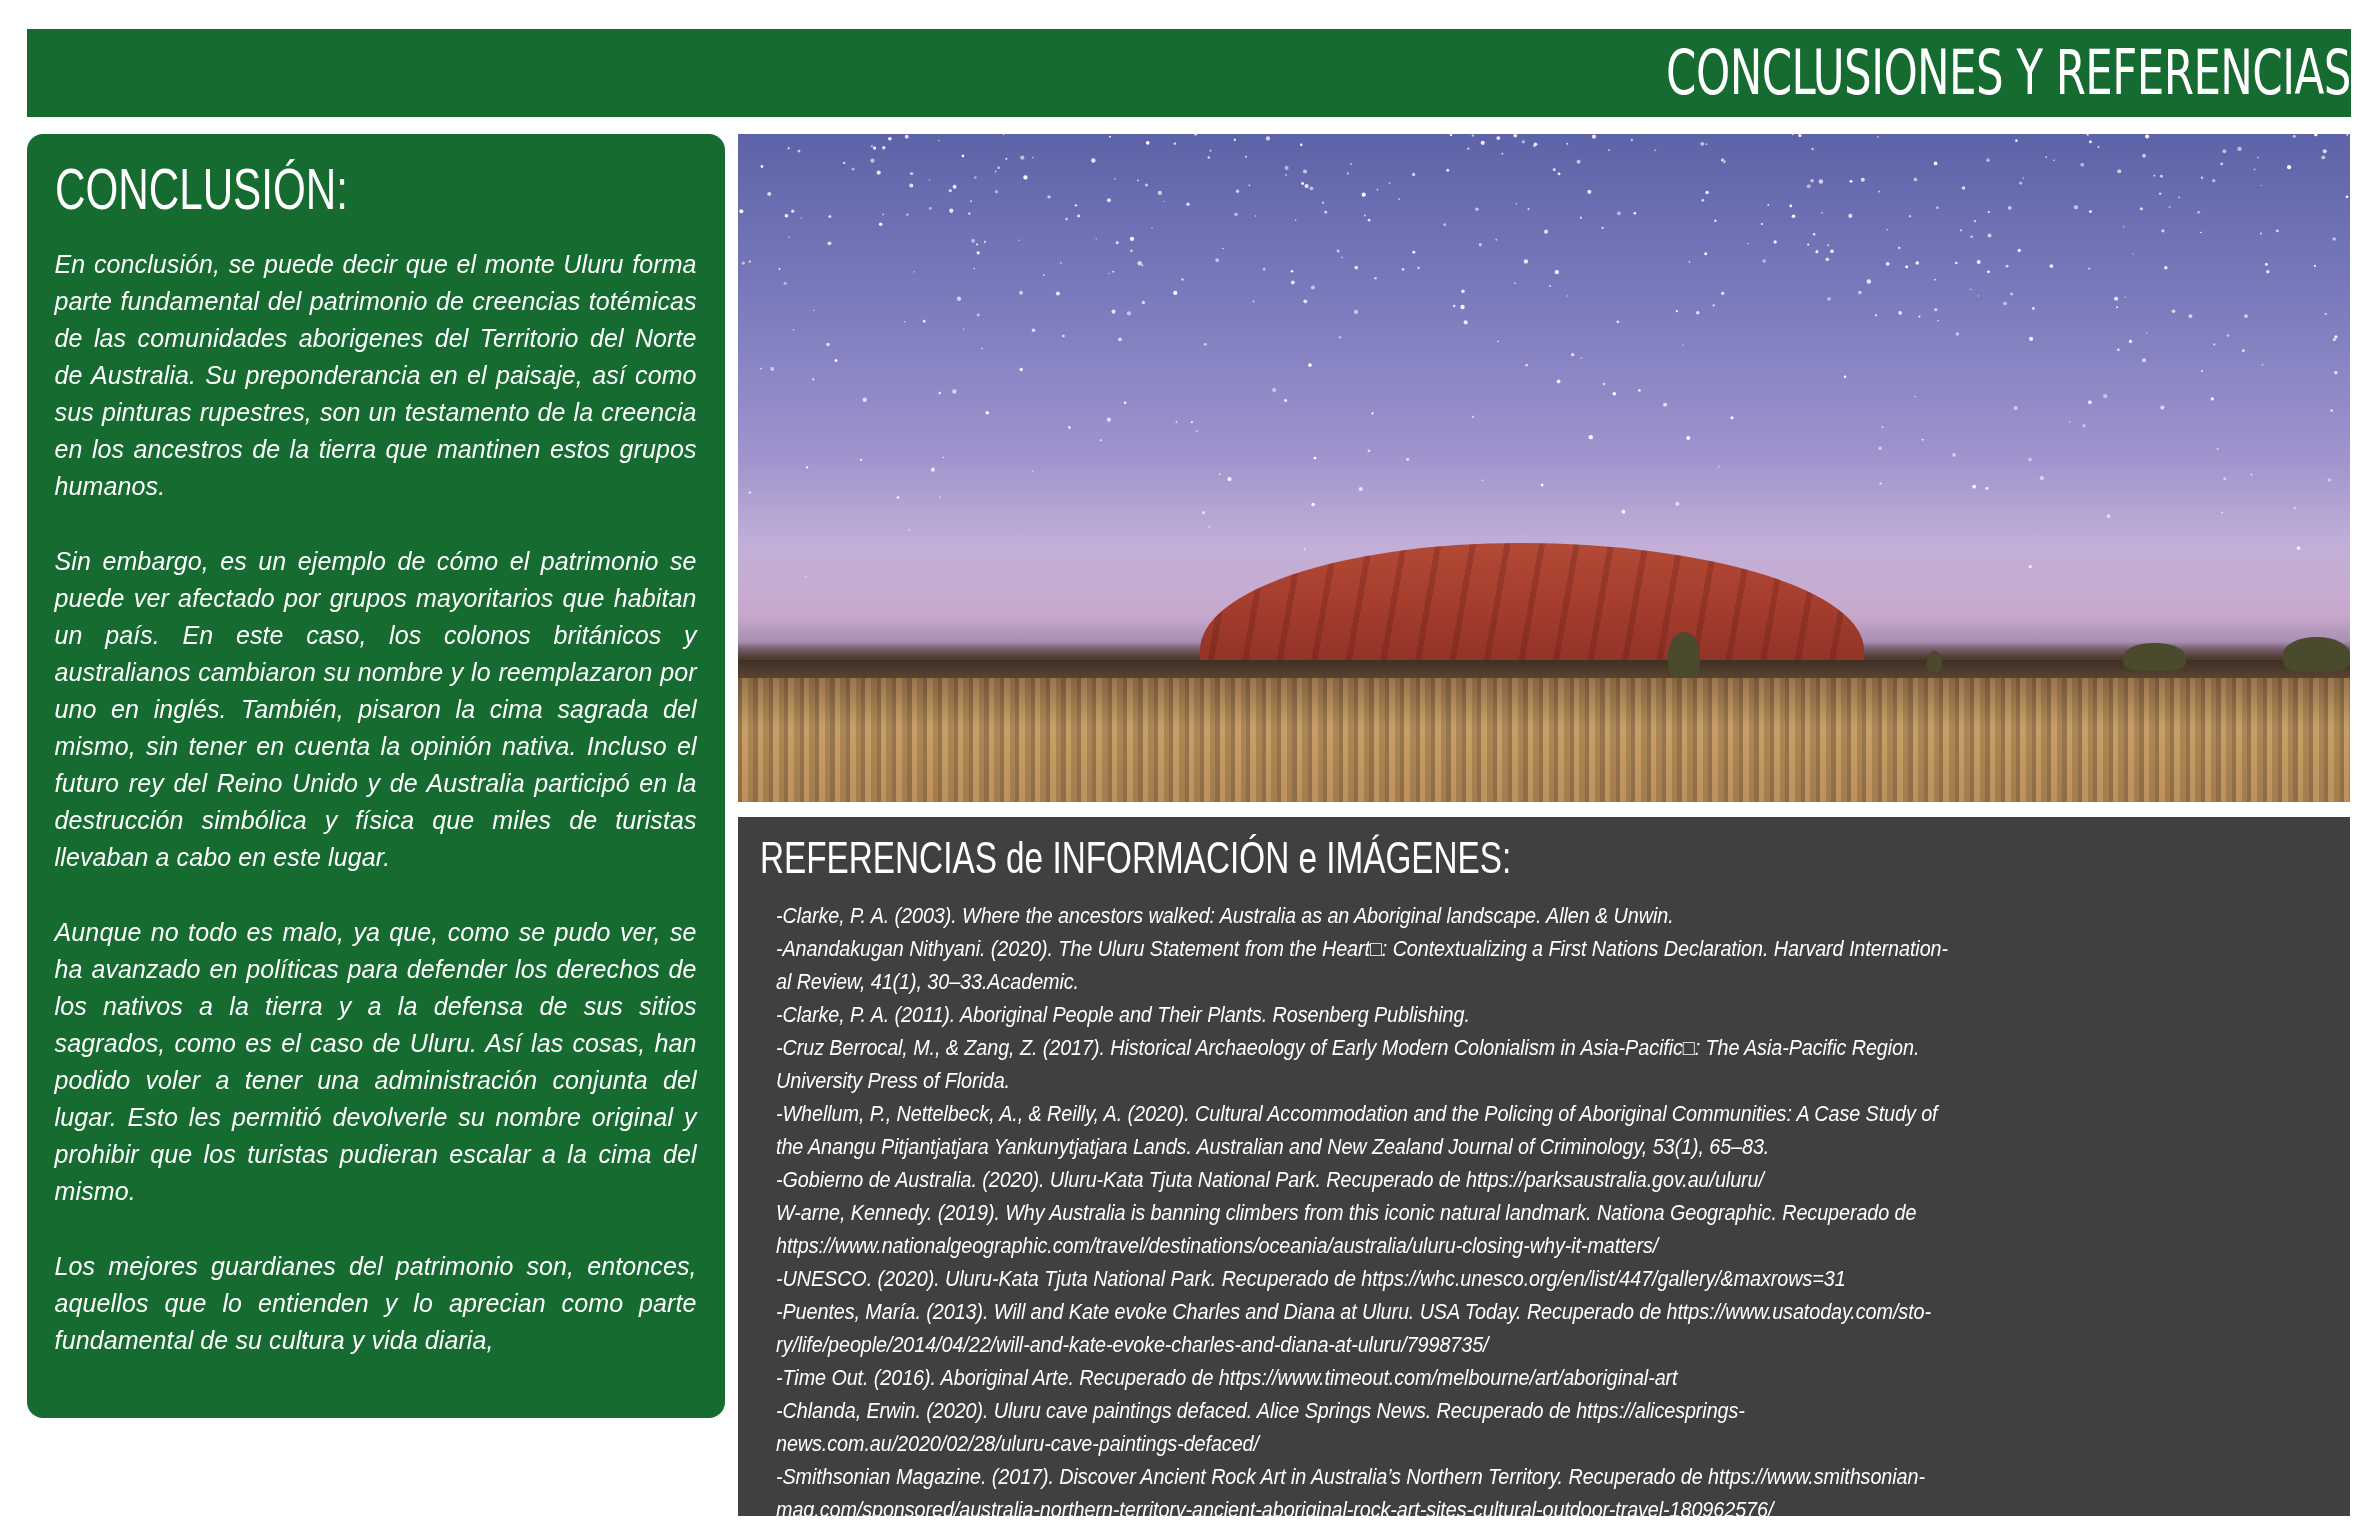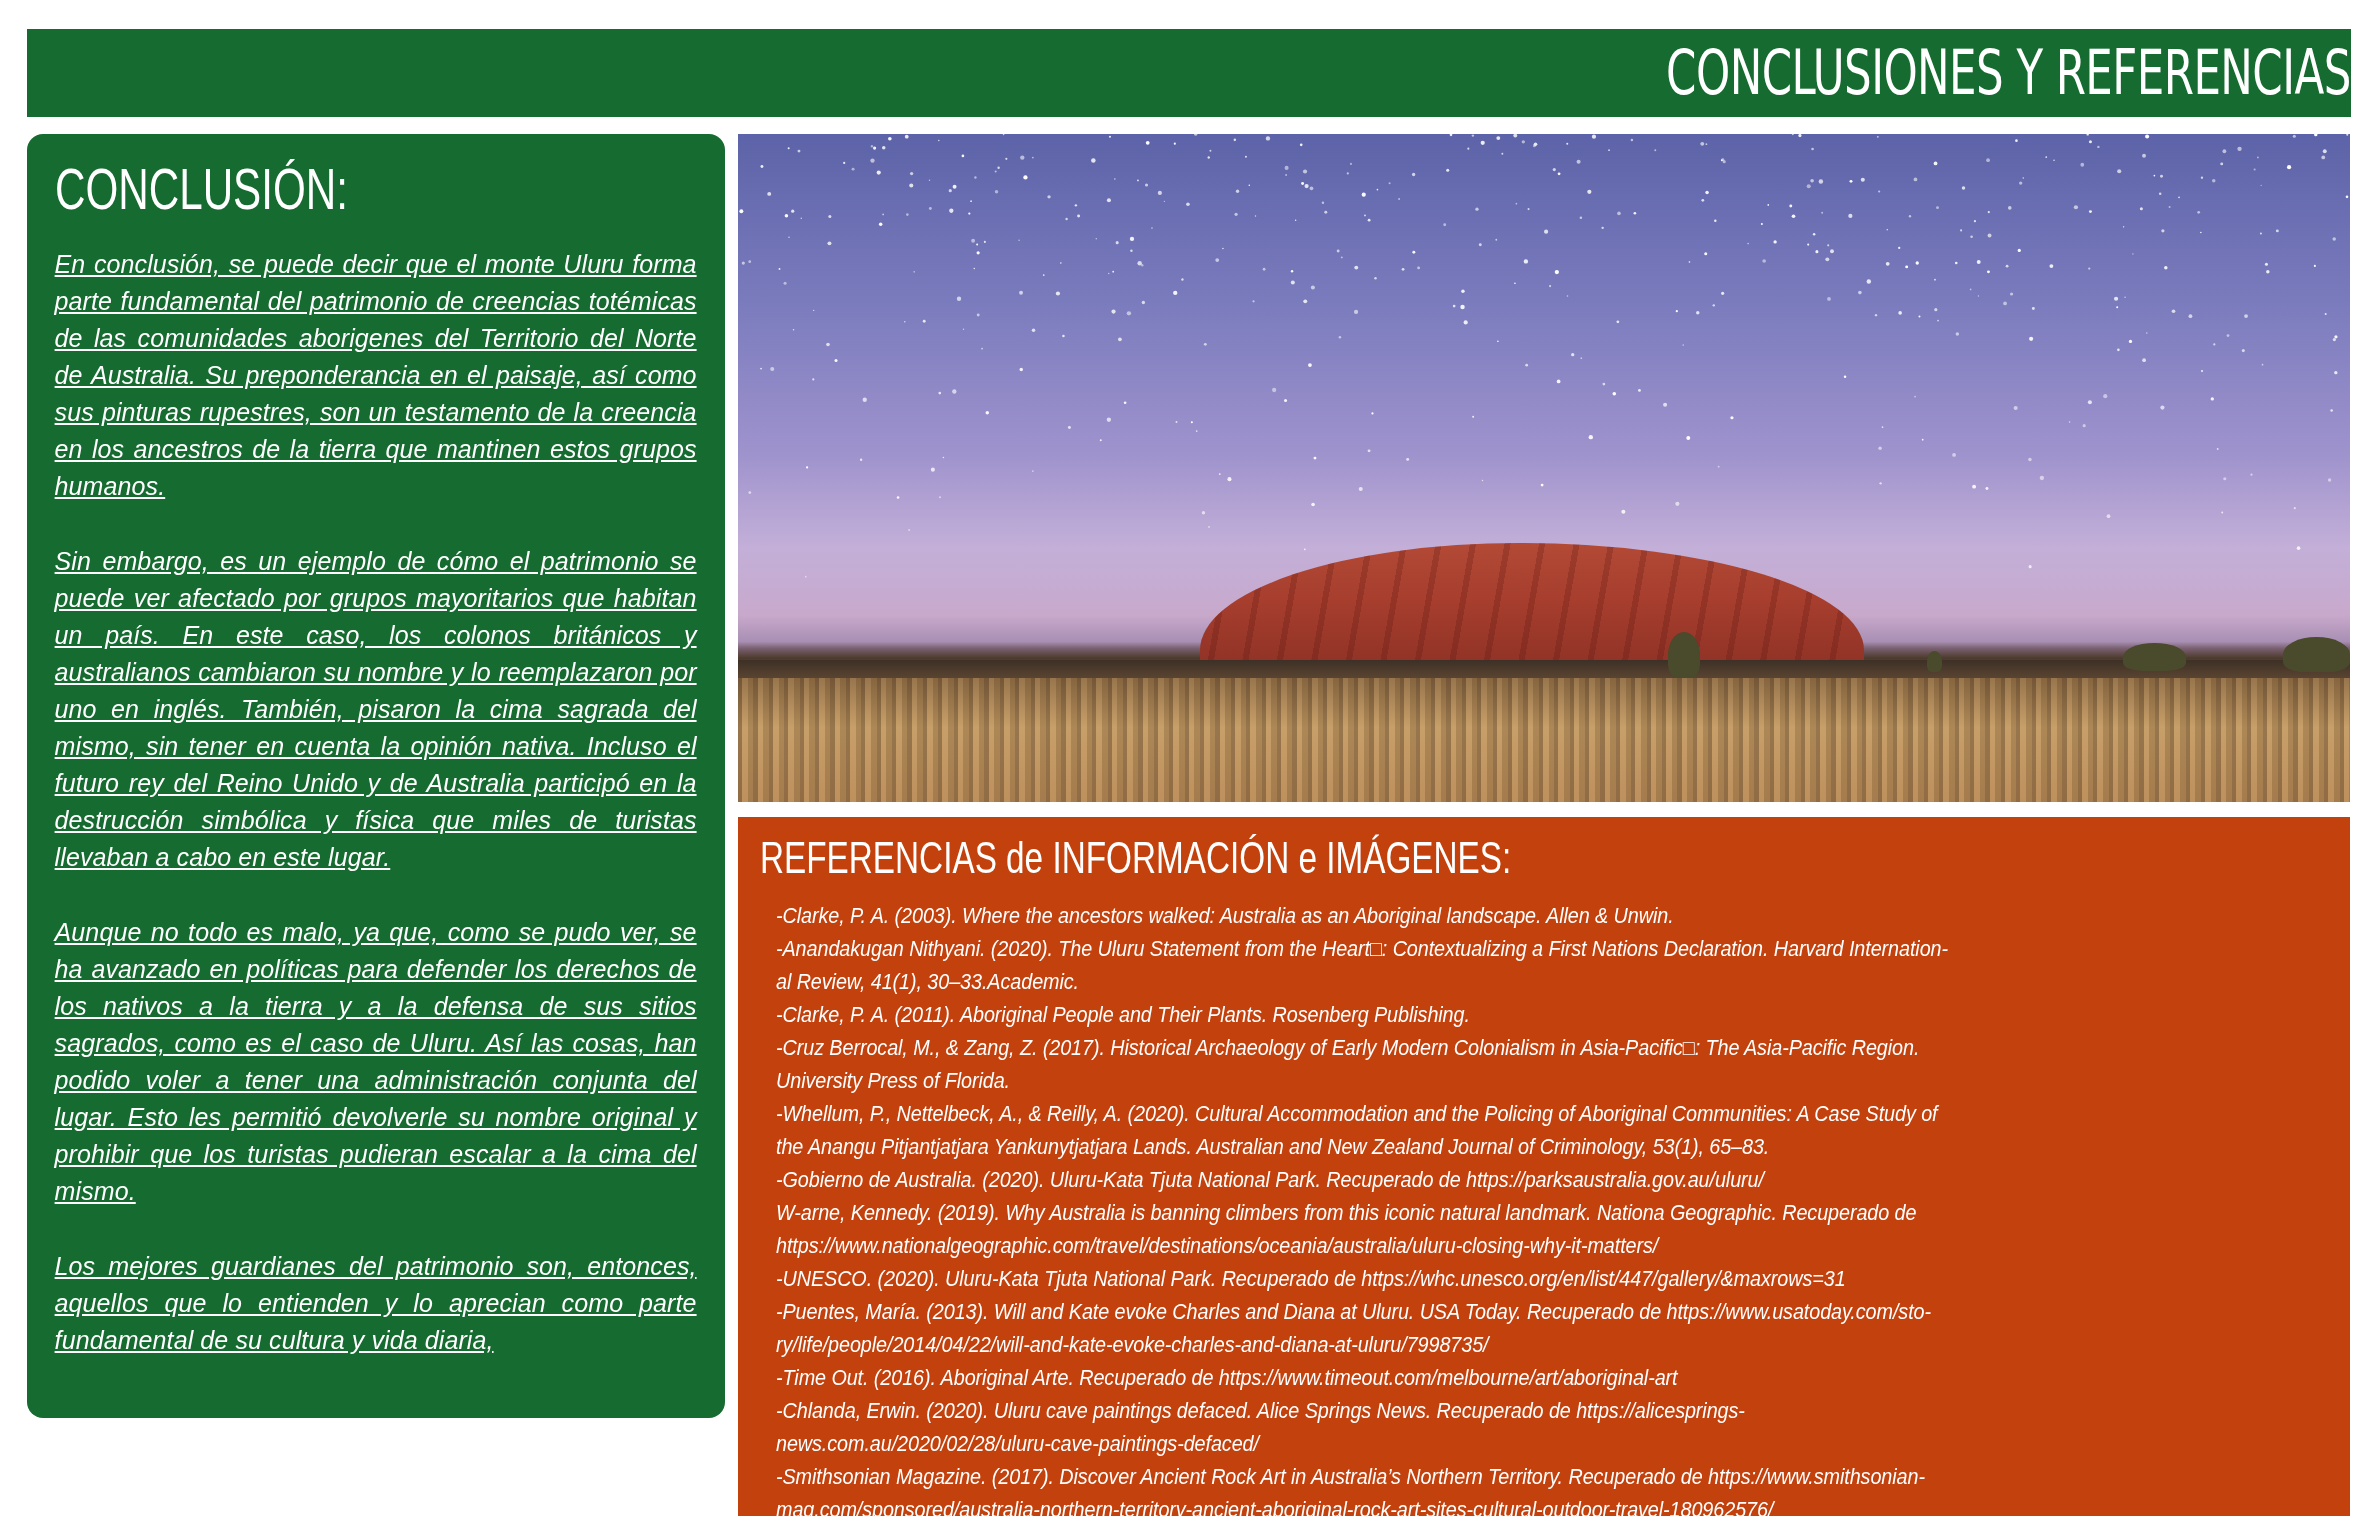"En conclusión, se puede decir" .conclusion p { text-decoration: underline -> none }
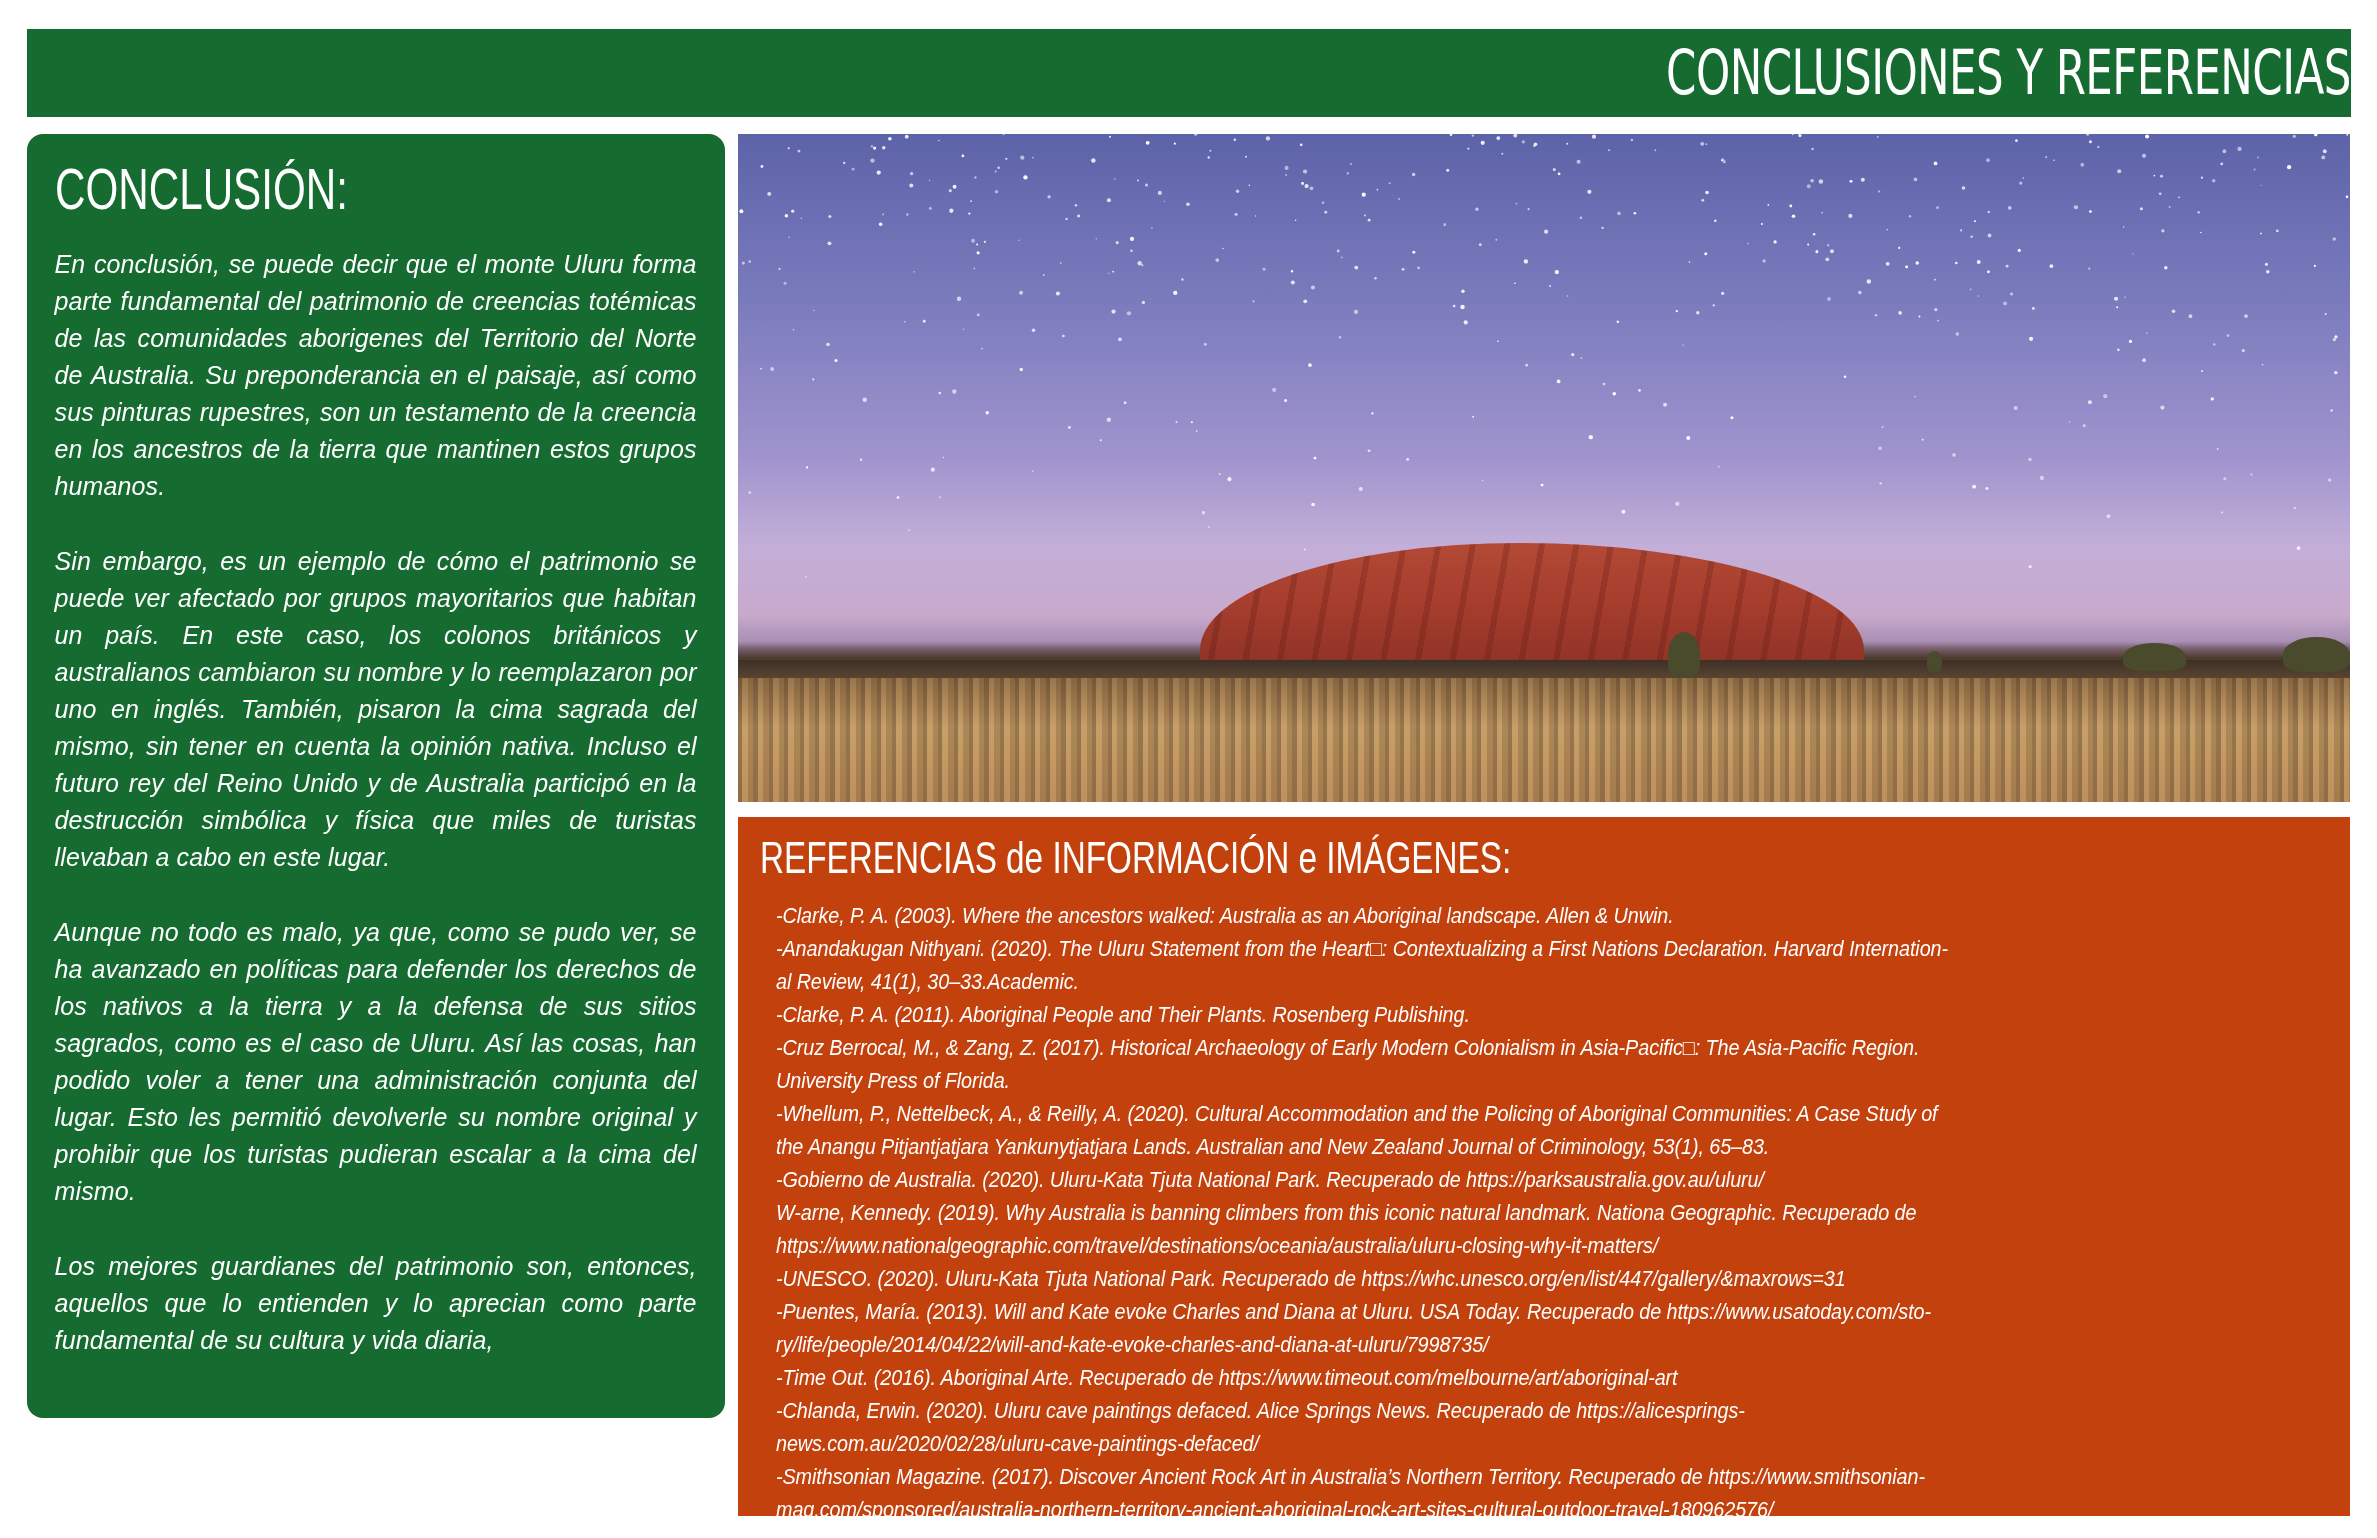"REFERENCIAS de INFORMACIÓN e IMÁGENES:" .refs { background: #c2410c -> #404040 }
